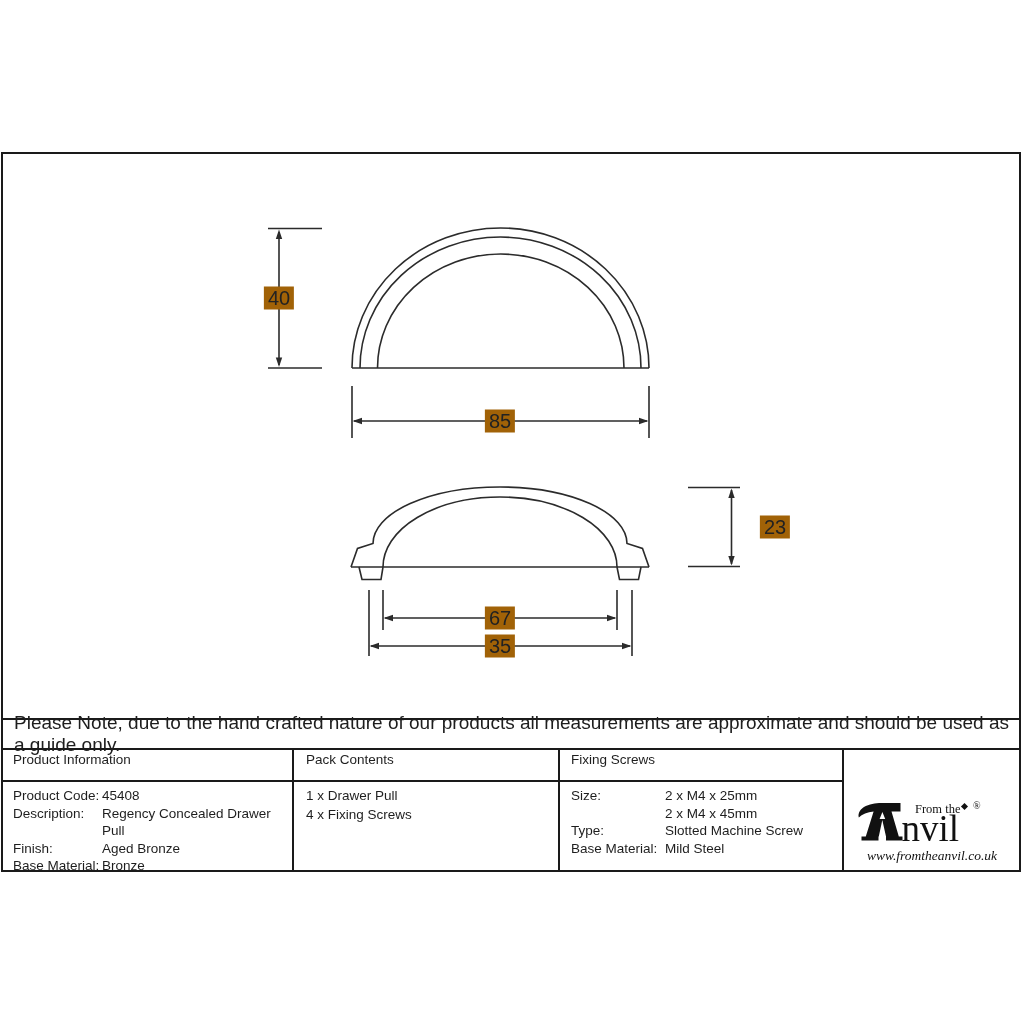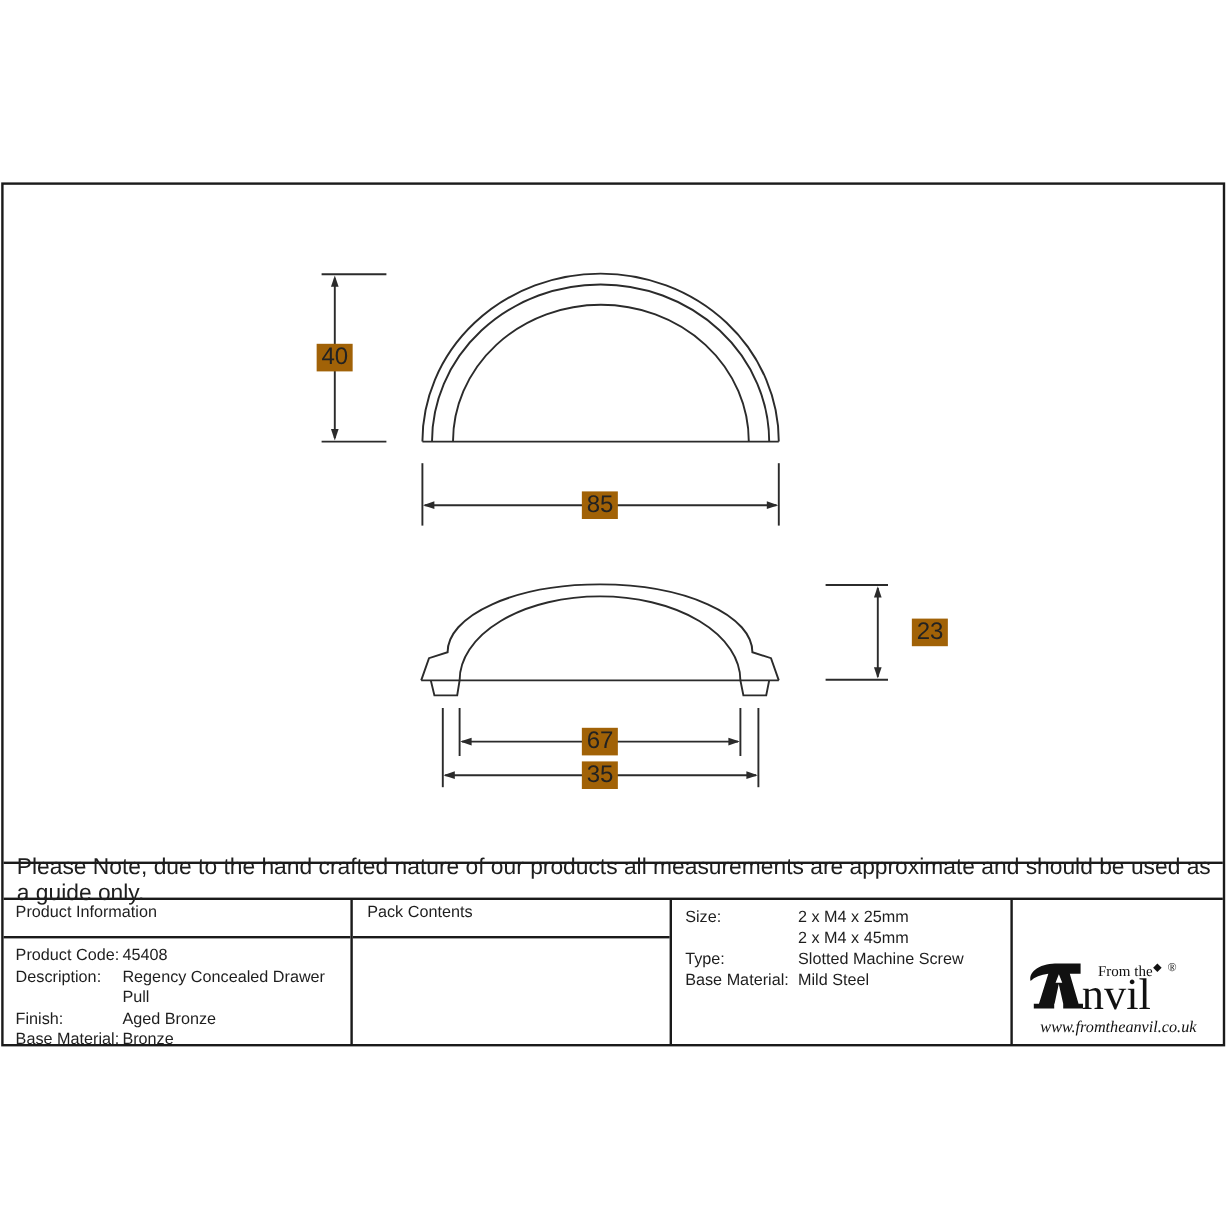"Fixing Screws" div.cell-header { html: none -> <div>Fixing Screws</div> }
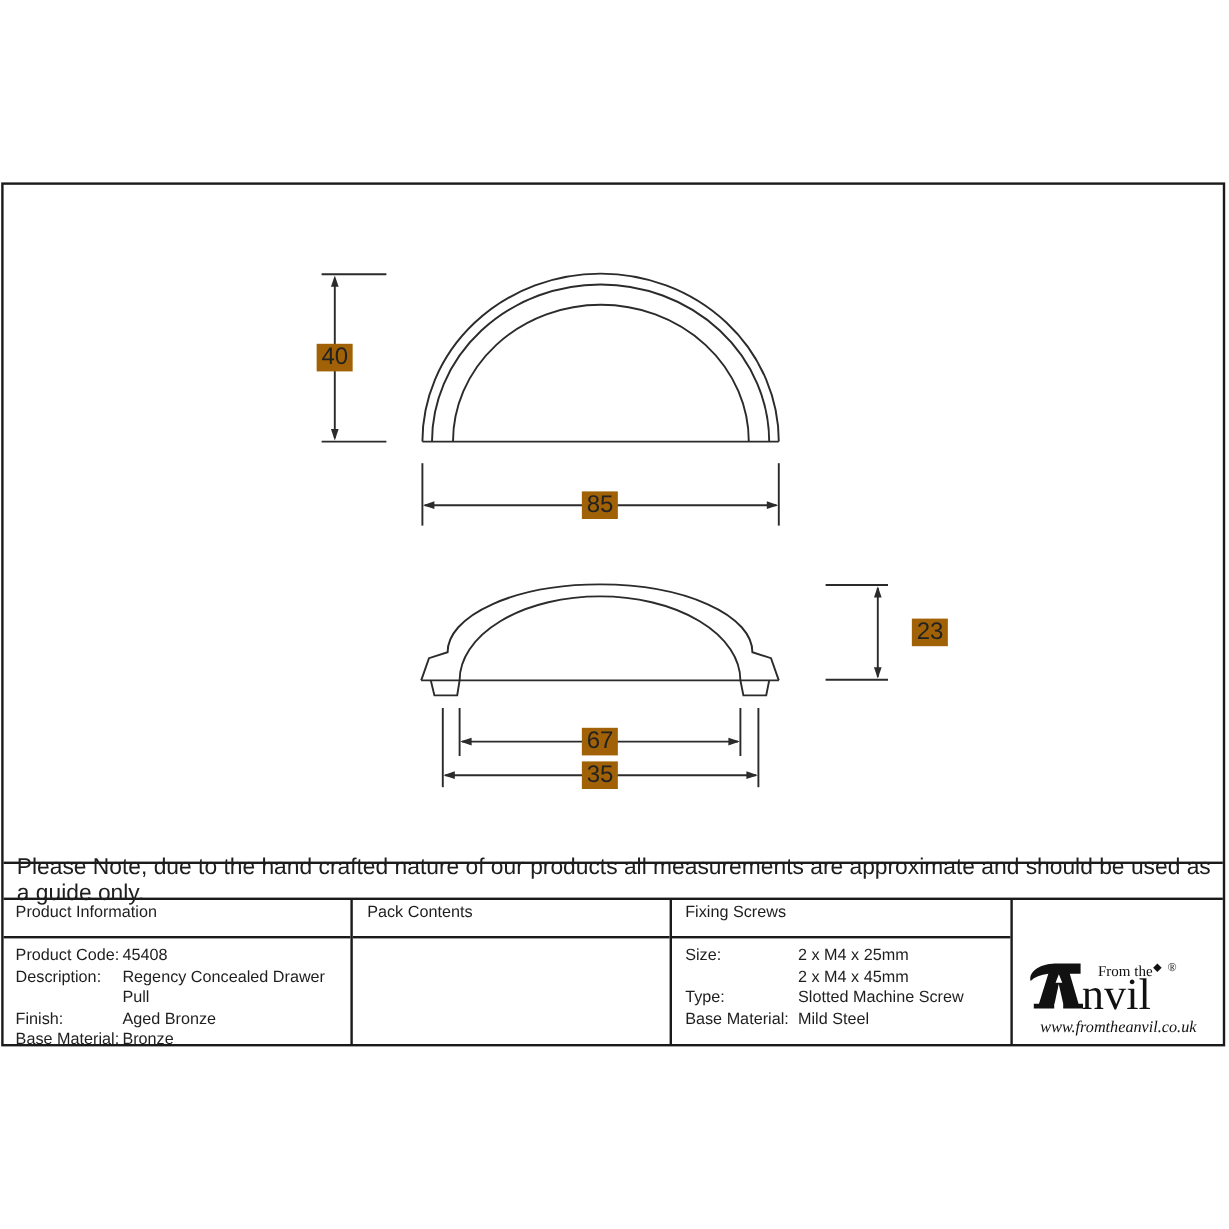"1 x Drawer Pull" div.cell-body { html: none -> <div> <div>1 x Drawer Pull</div> <div>4 x Fixing Screws</div> </div> }
